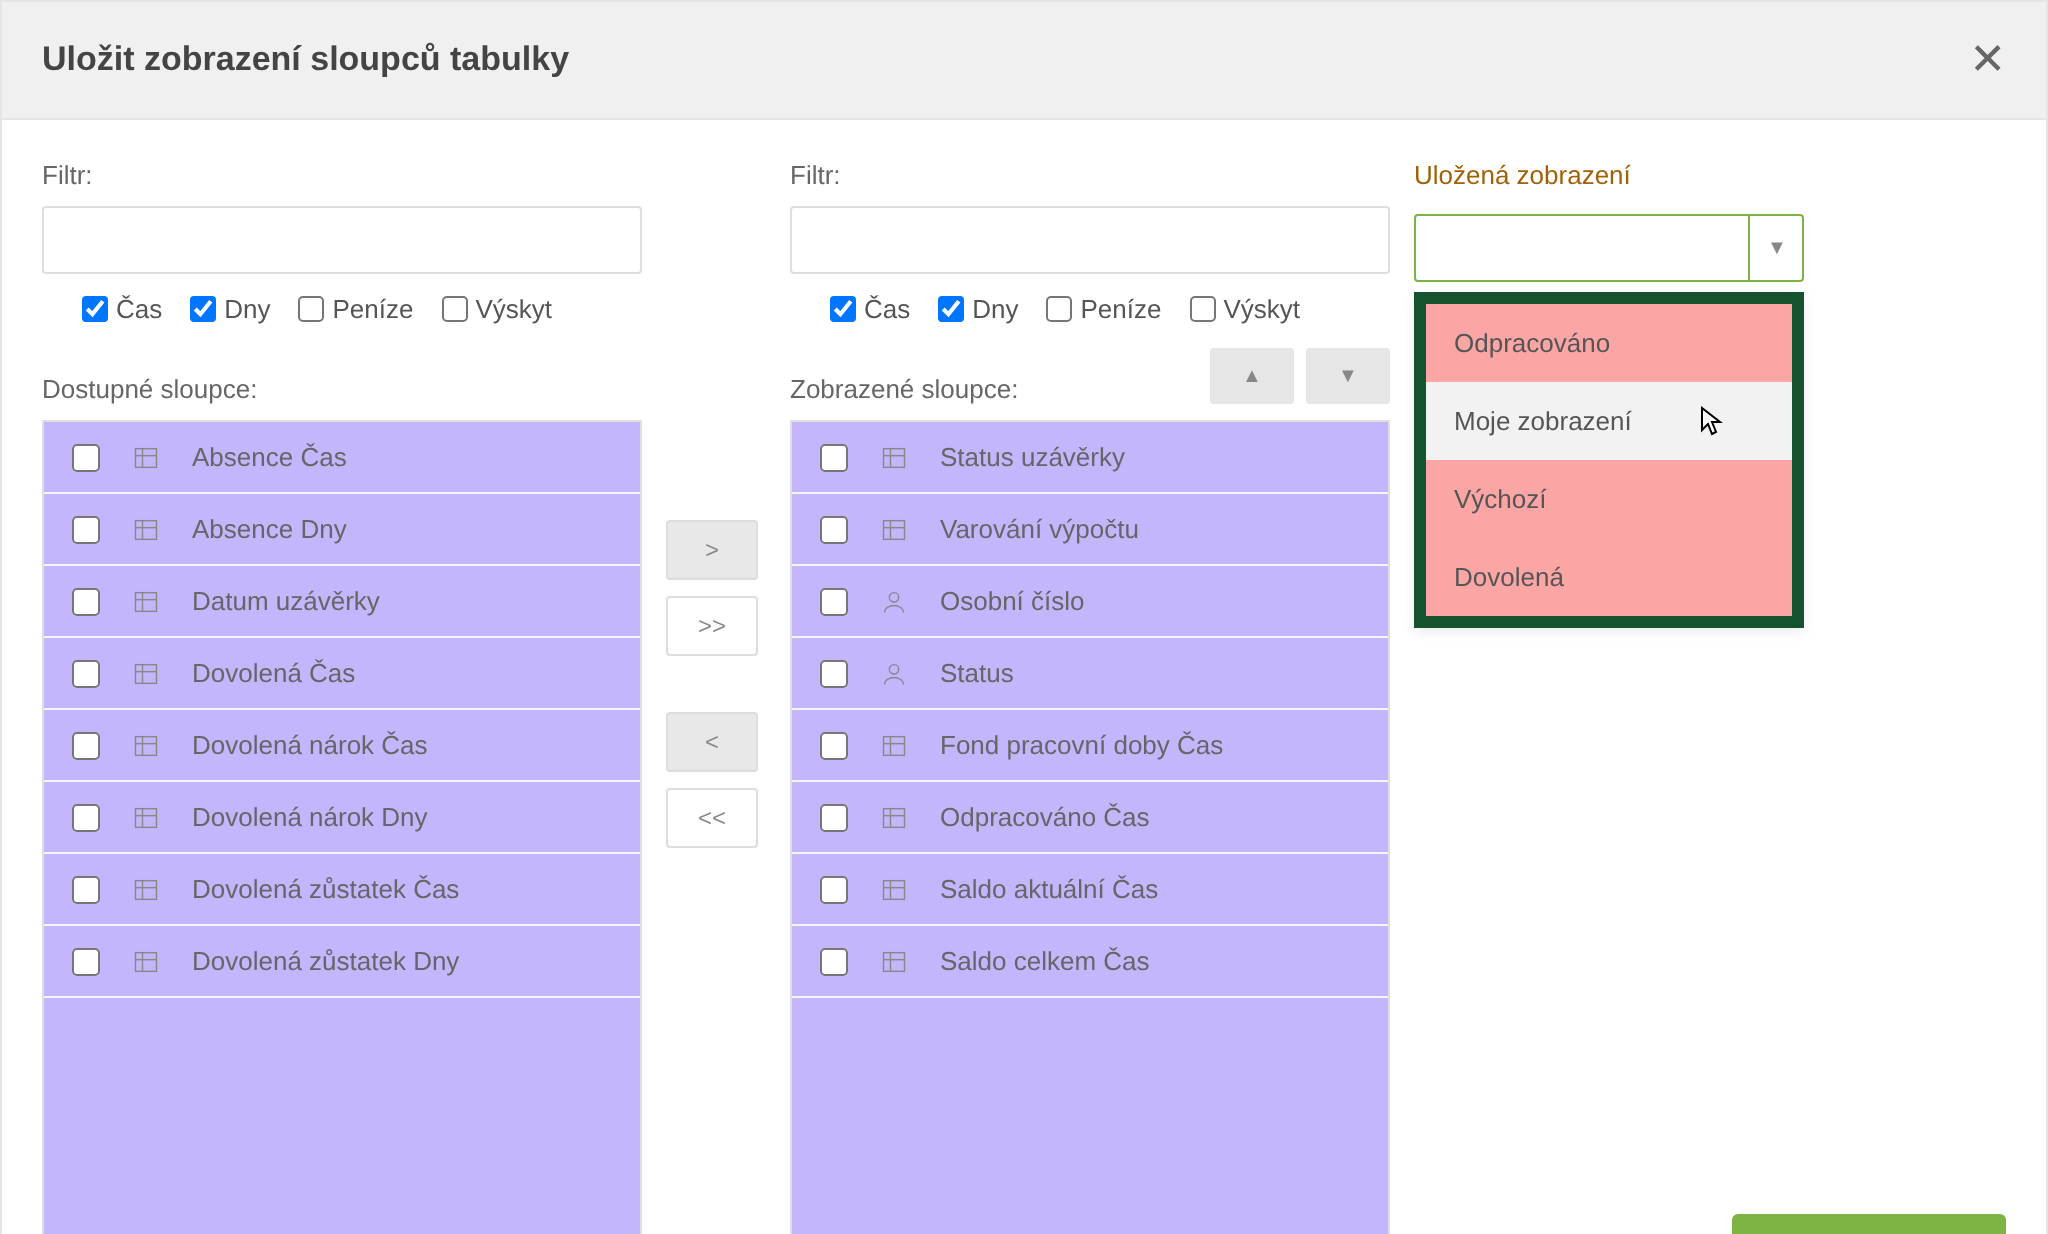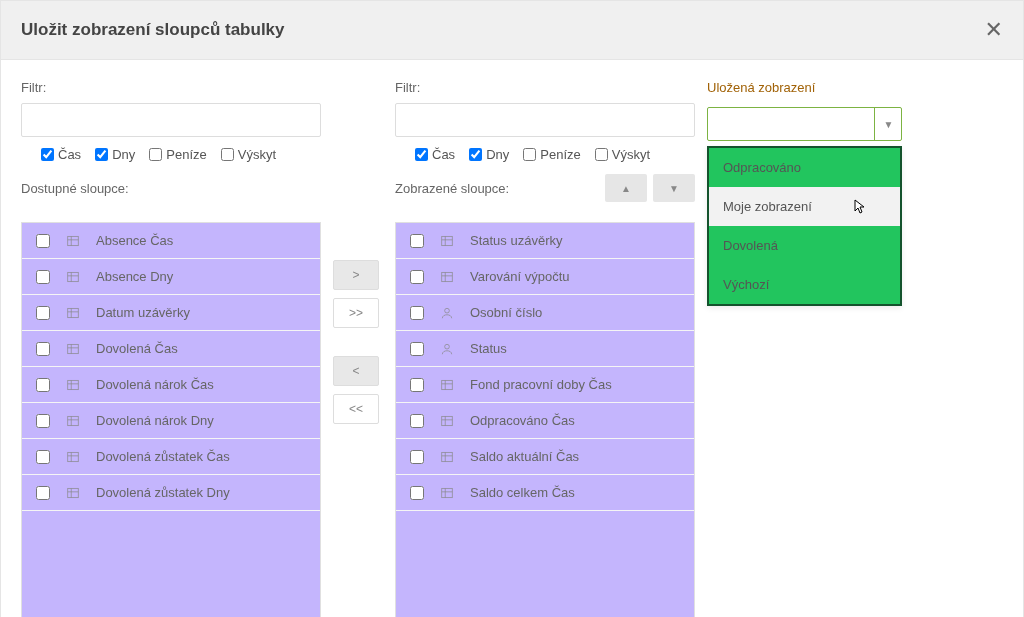"Odpracováno" .dropdown { background: #22c55e -> #fca5a5; border: 2px solid #14532d -> 6px solid #14532d }
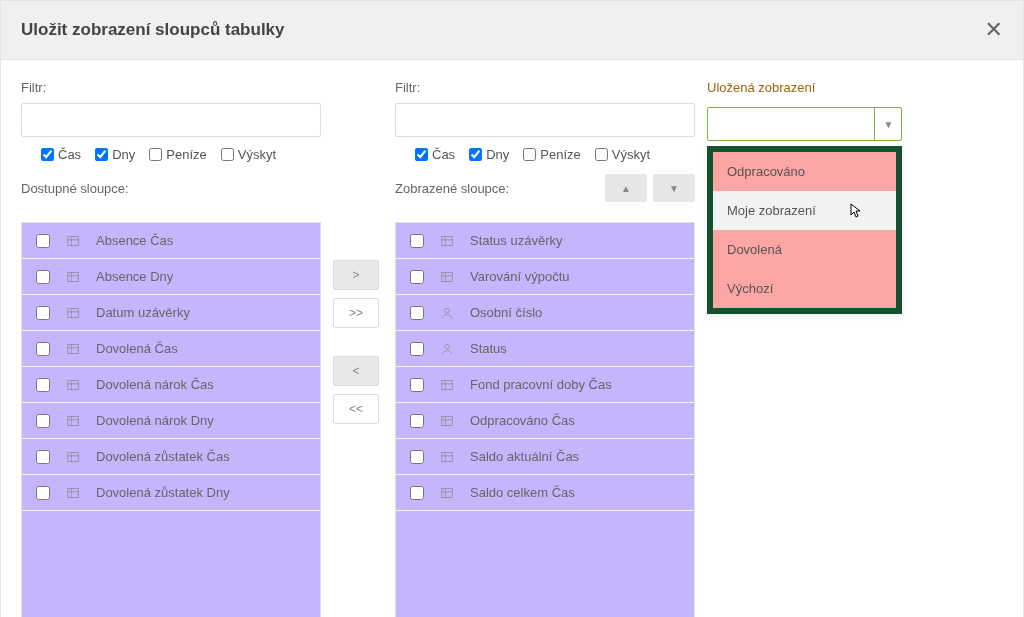"Dostupné sloupce:" .section-label { align-items: center -> flex-end; margin-bottom: 20px -> 8px }
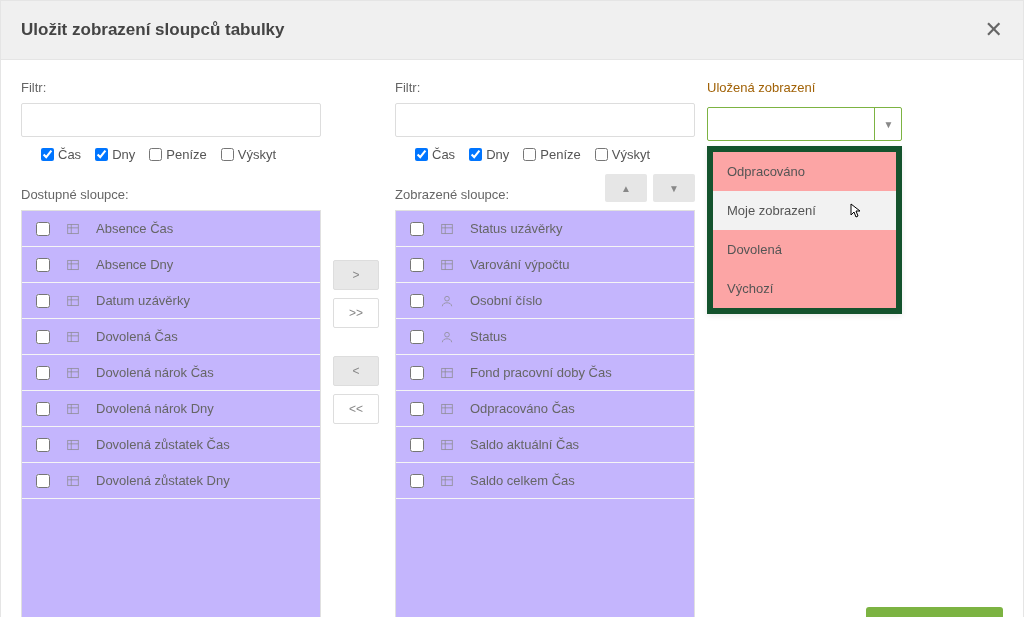"Dovolená" div.dropdown-item { order: before "Výchozí" -> after "Výchozí" }
